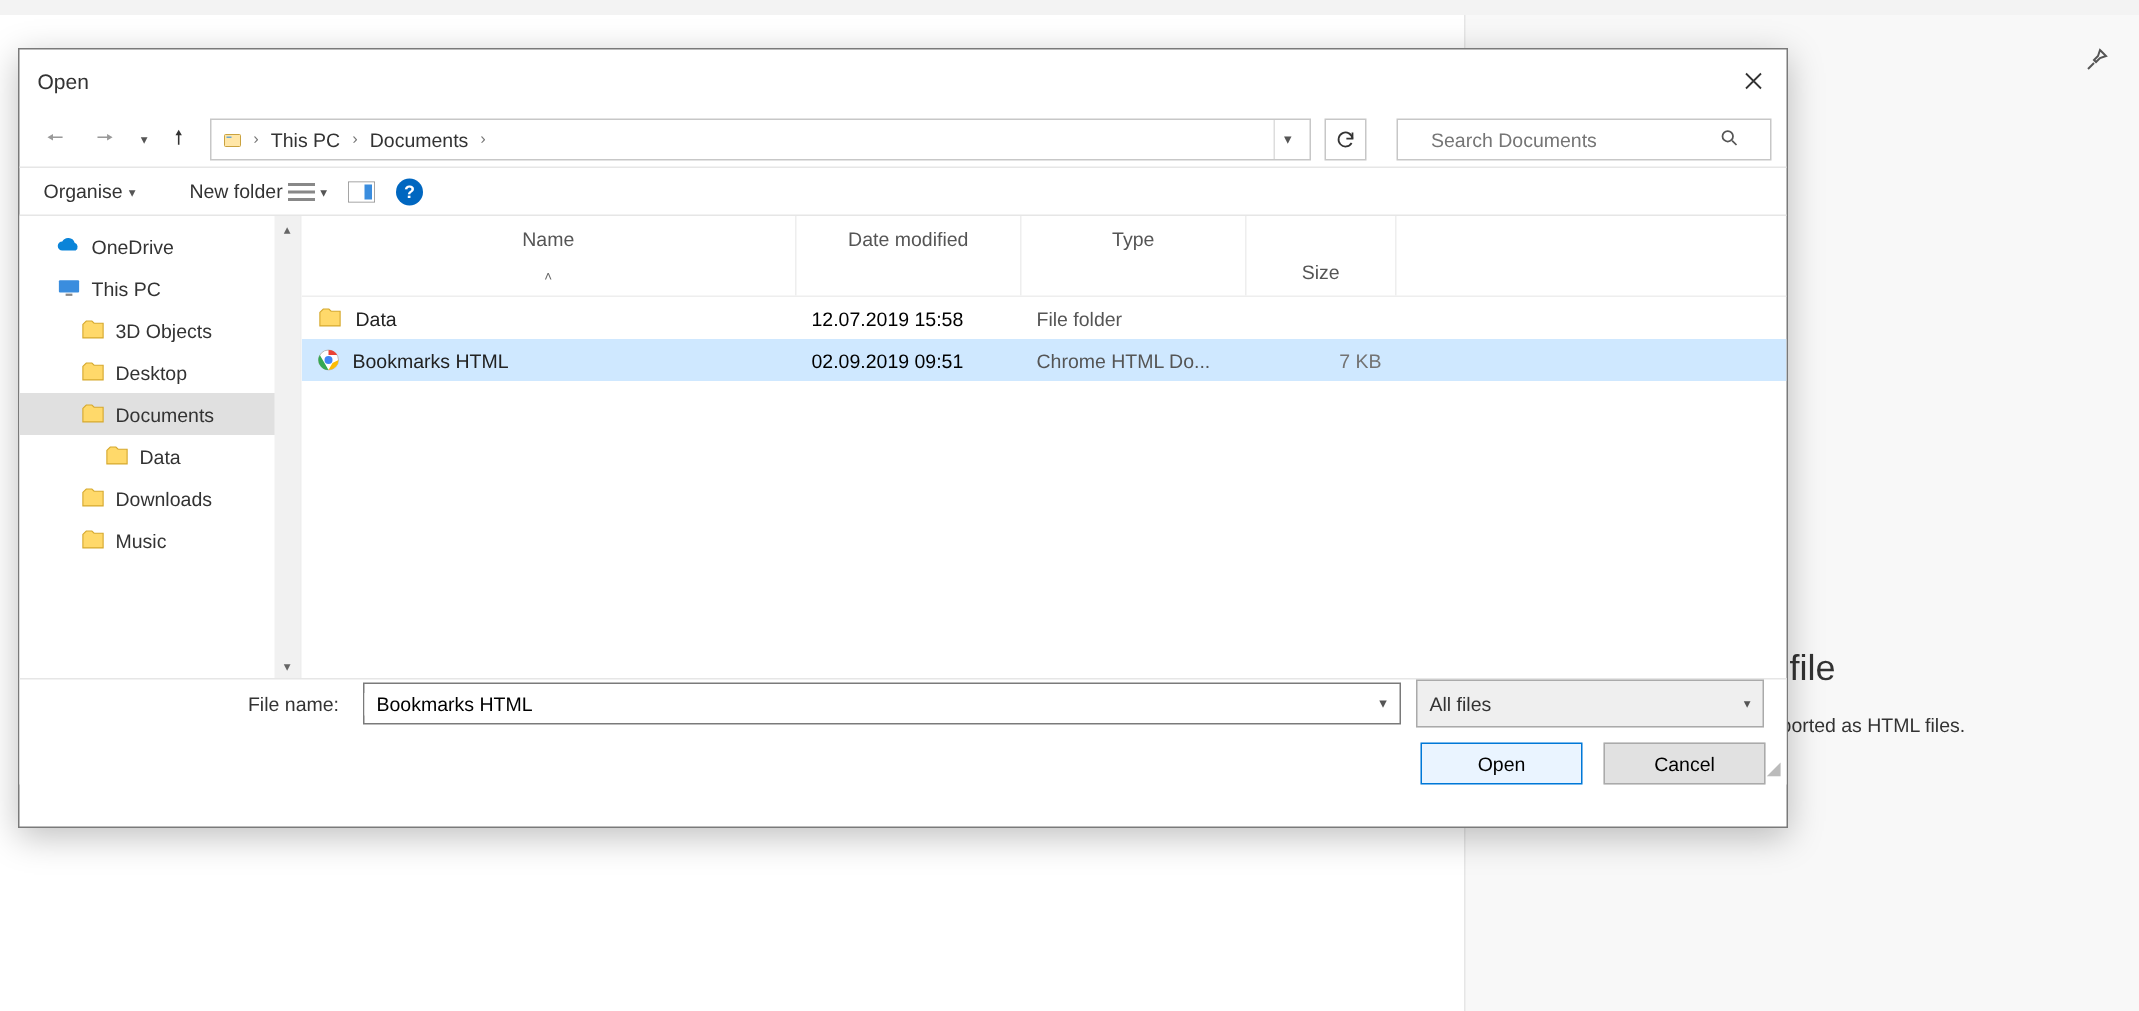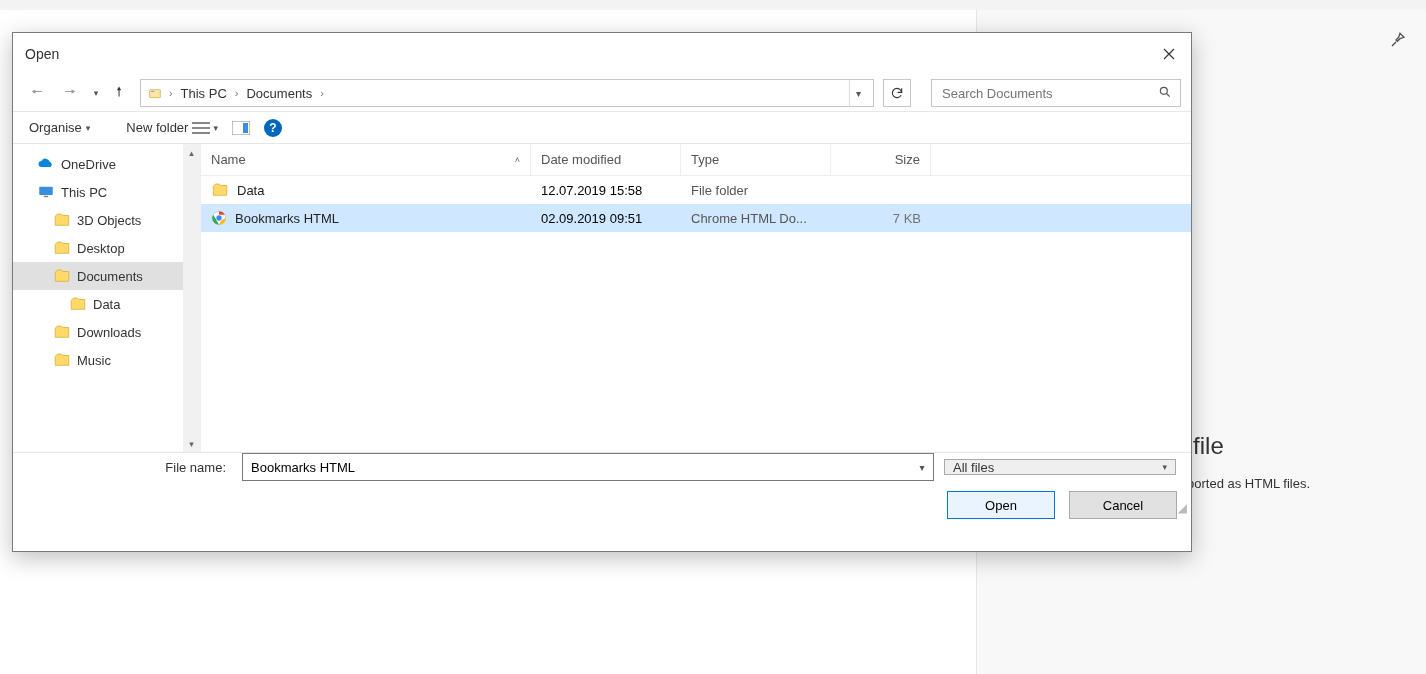"Search Documents" .search-wrap { padding: 0 8px -> 0 20px }
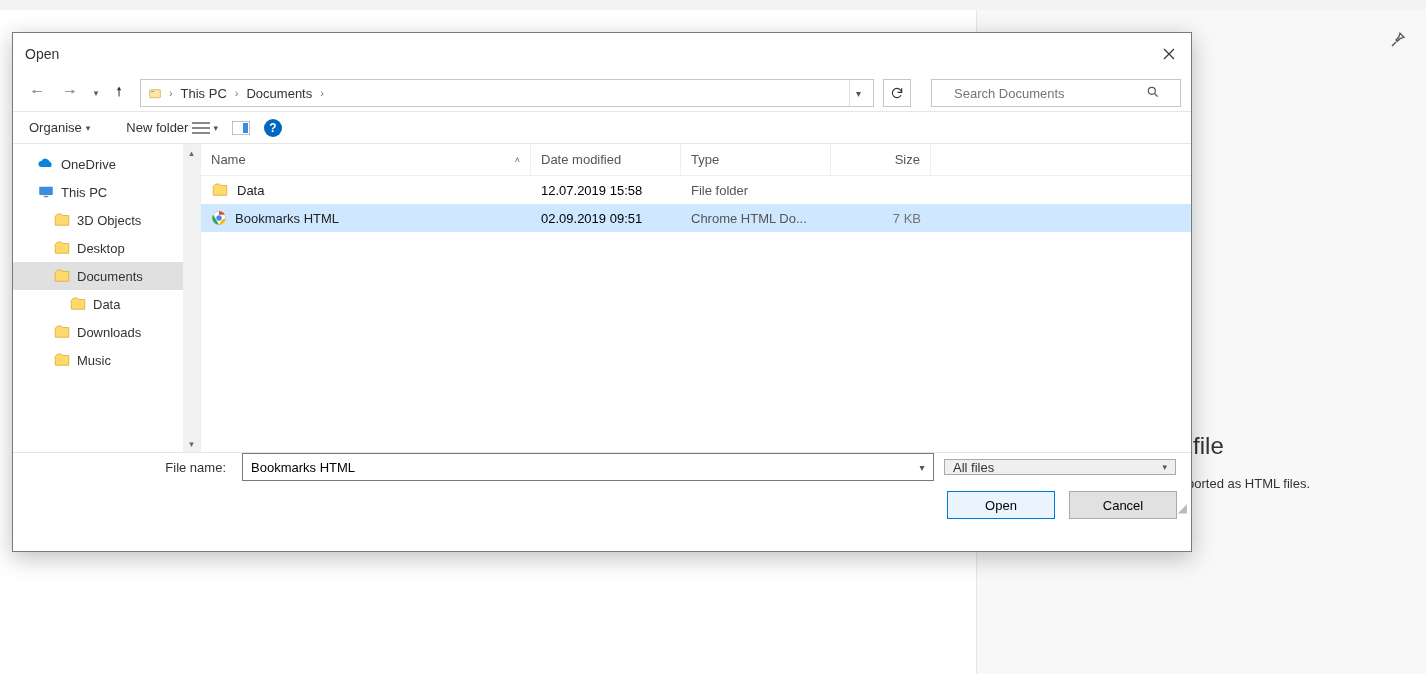"Name" .list-head .col { flex-direction: none -> column }
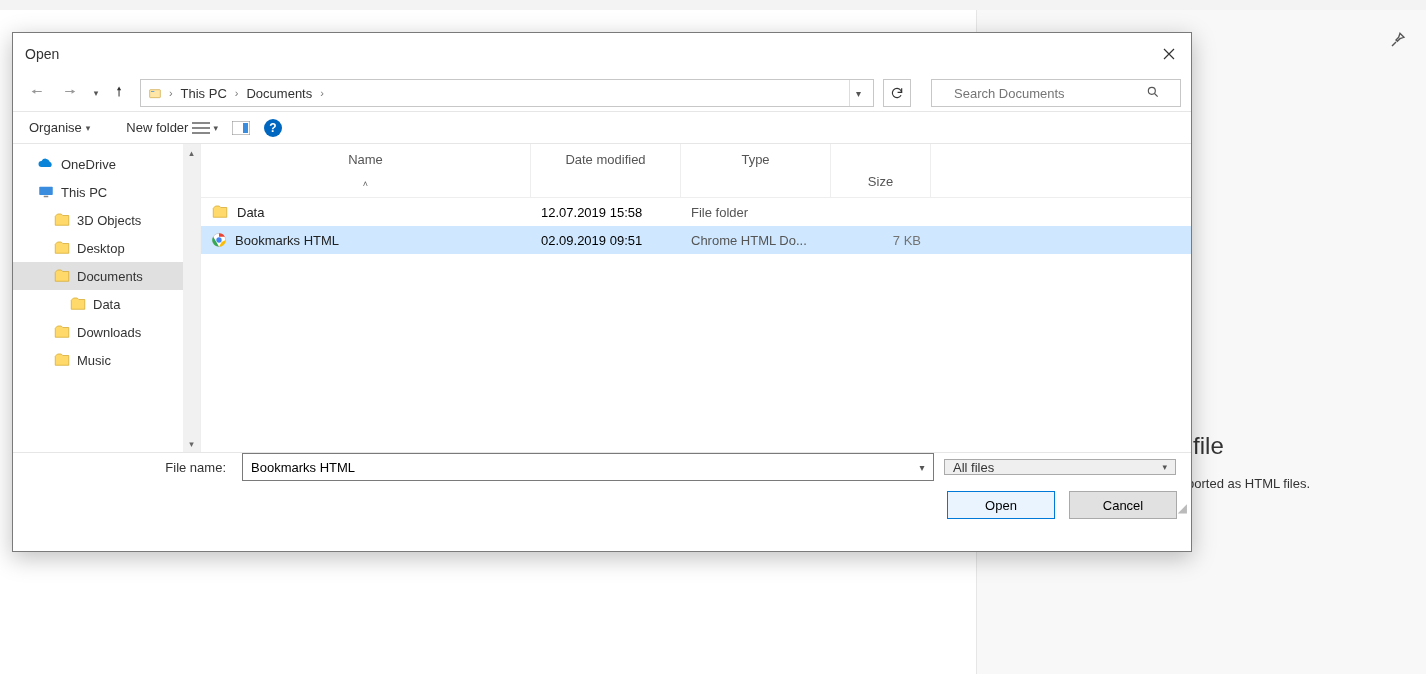"All files" .ft-dd { height: 16px -> 32px }
